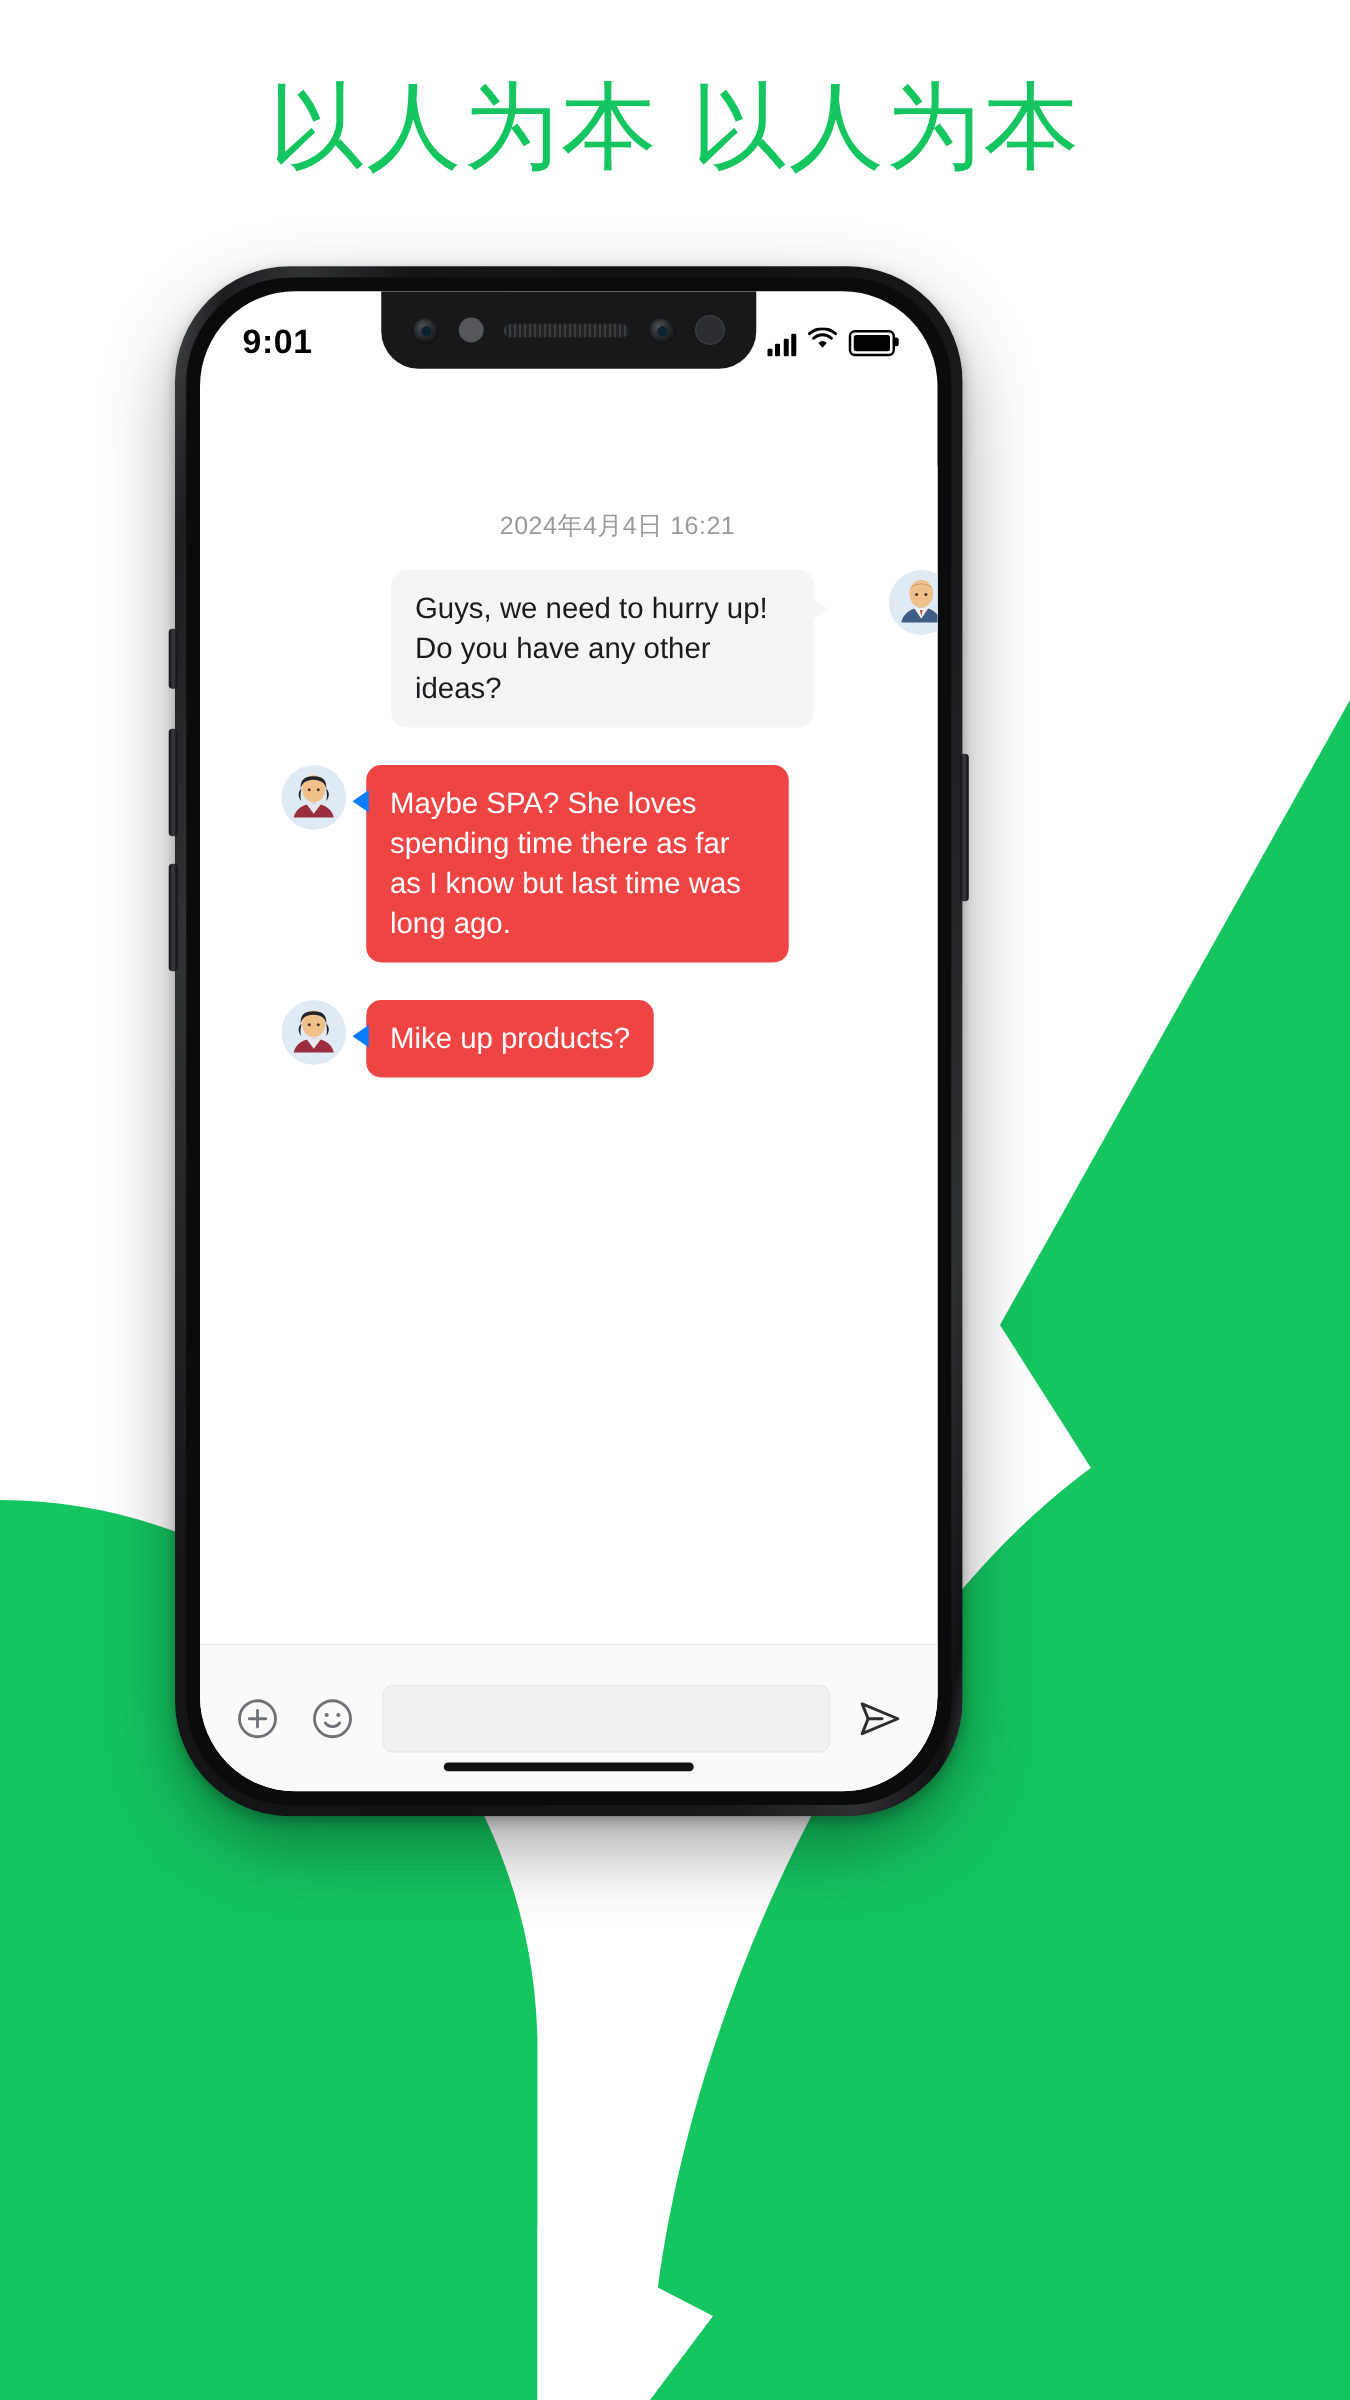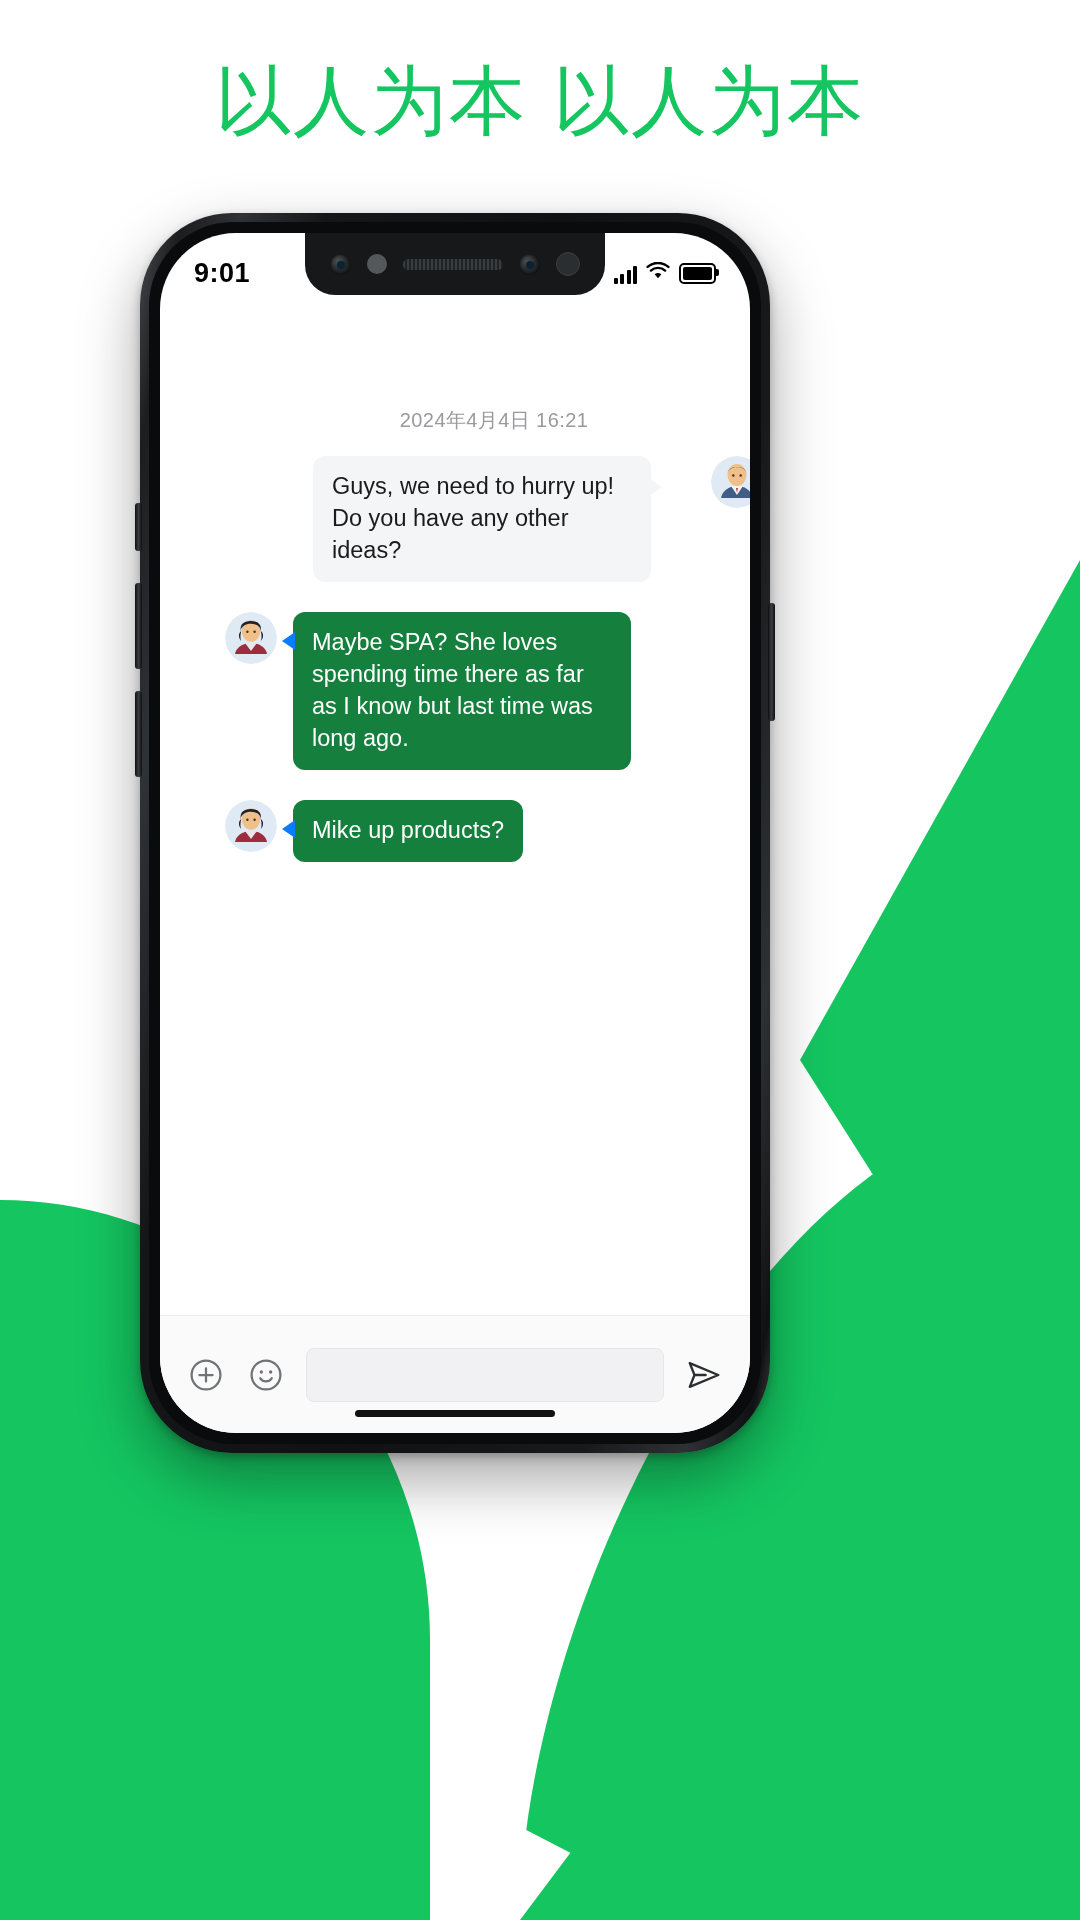"Maybe SPA? She loves spending" .bubble.out { background: #15803d -> #ef4444 }
